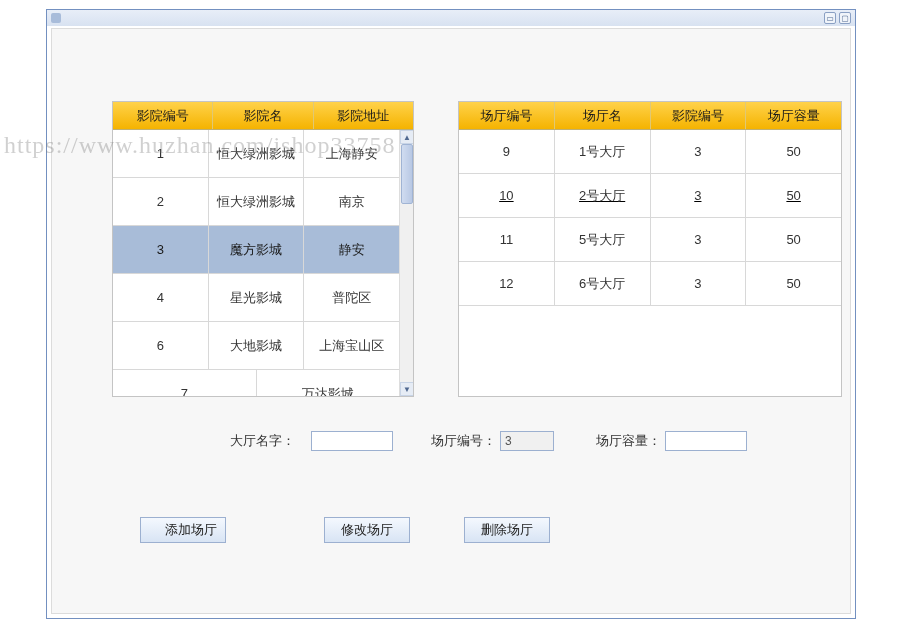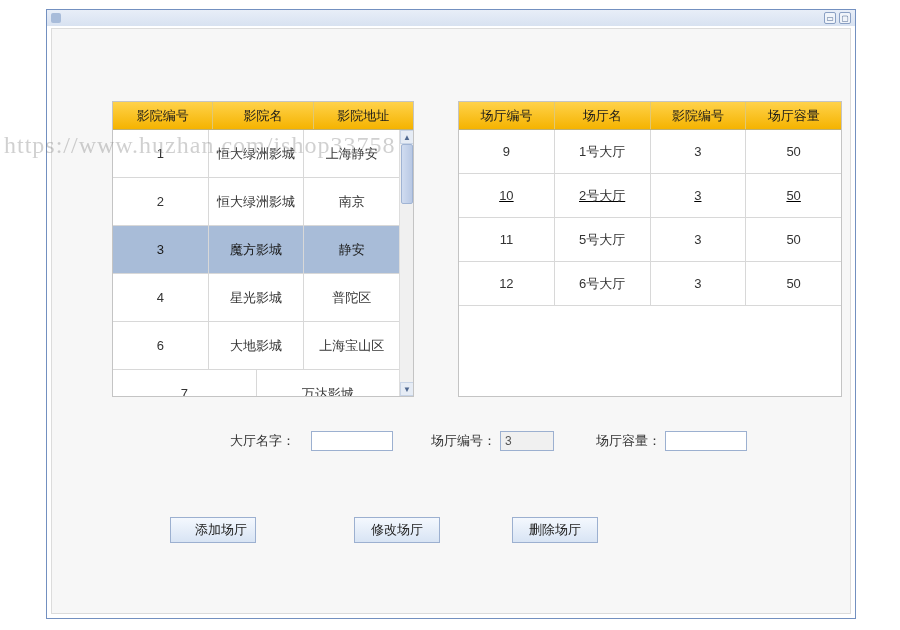"添加场厅" .b1 { margin-left: 118px -> 88px }
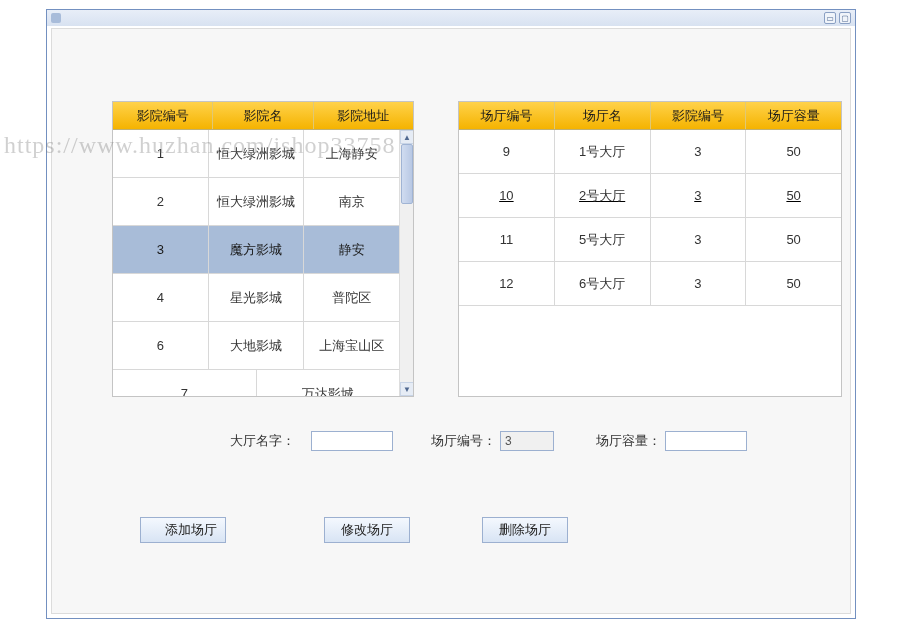"删除场厅" .b3 { margin-left: 72px -> 54px }
